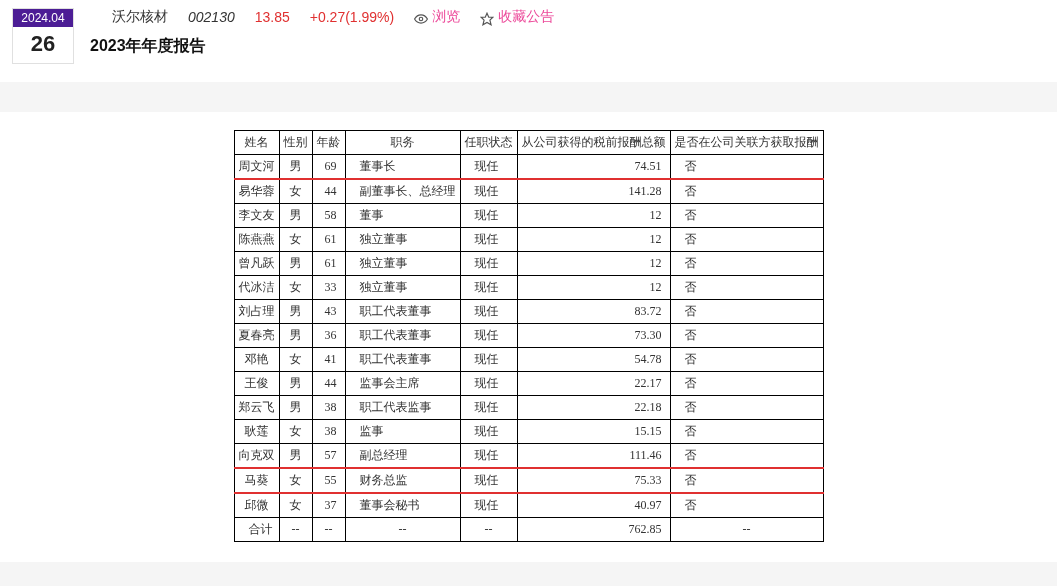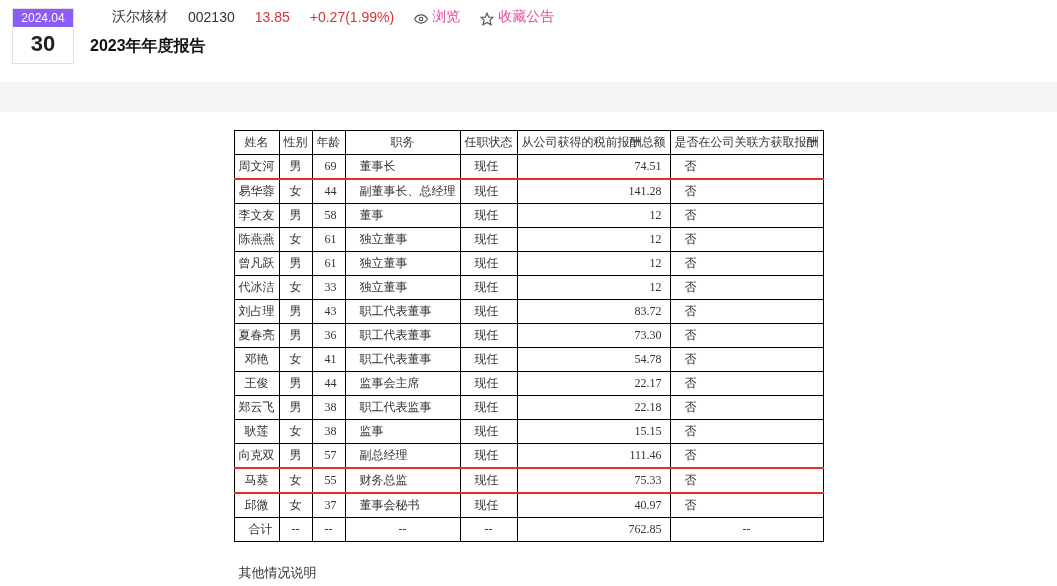"2024.04" .date-top { background: #8b5cf6 -> #4c1d95 }
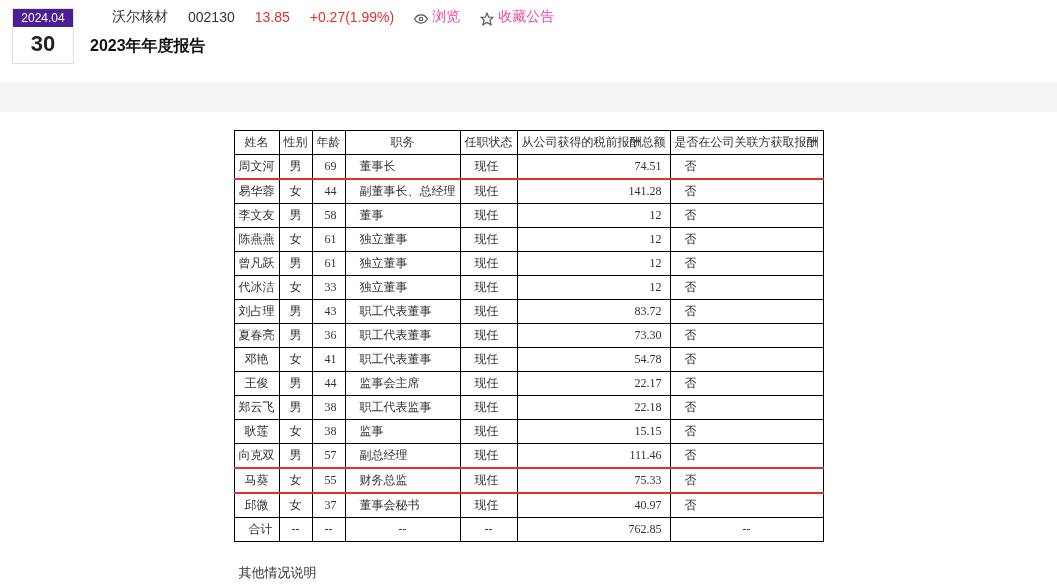"002130" .stock-code { font-style: none -> italic }
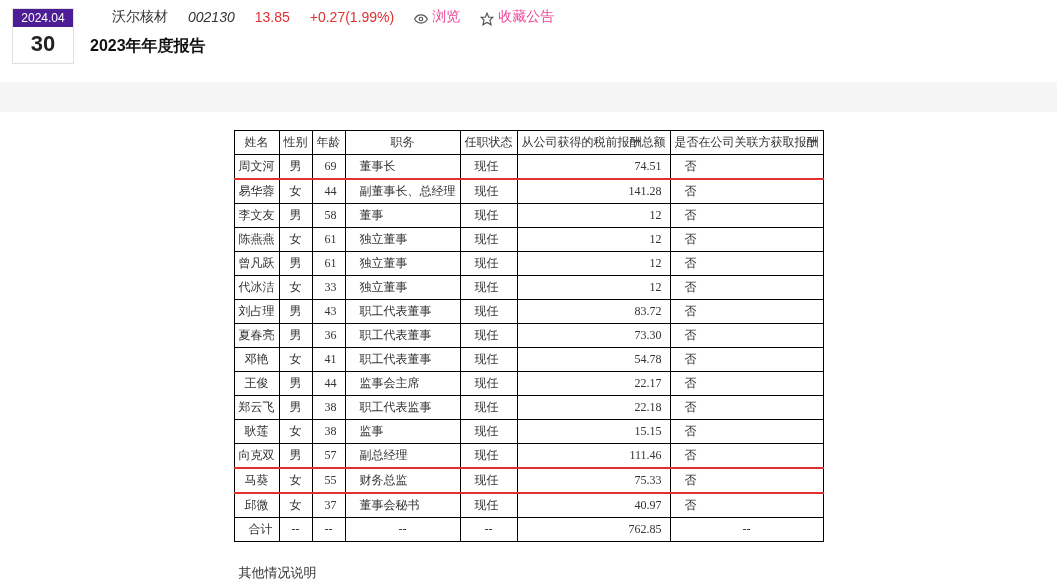"30" div.date-bottom { text: 30 -> 26 }
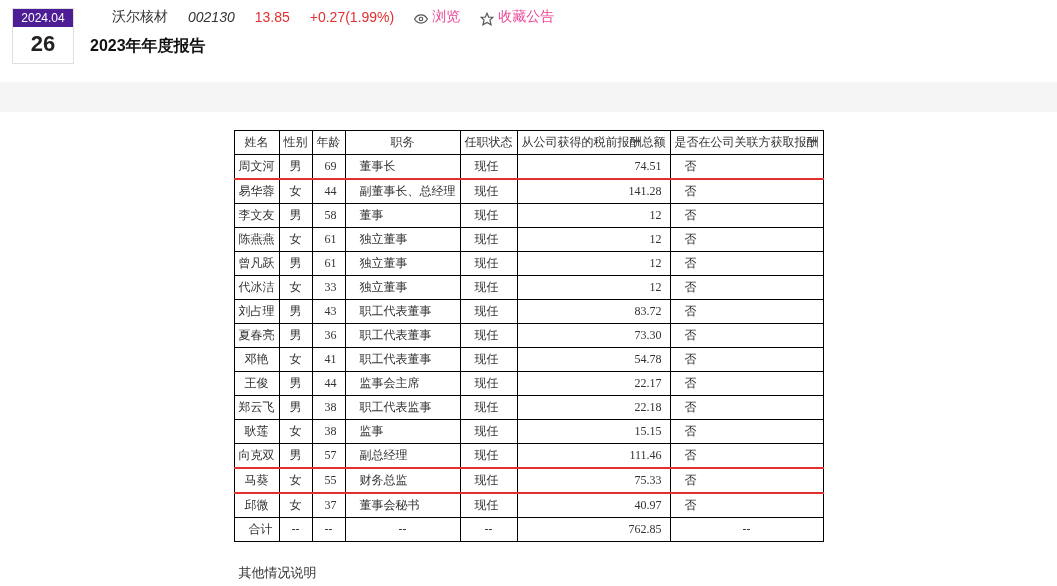"其他情况说明" div.other-note { html: <div>其他情况说明</div> -> none }
